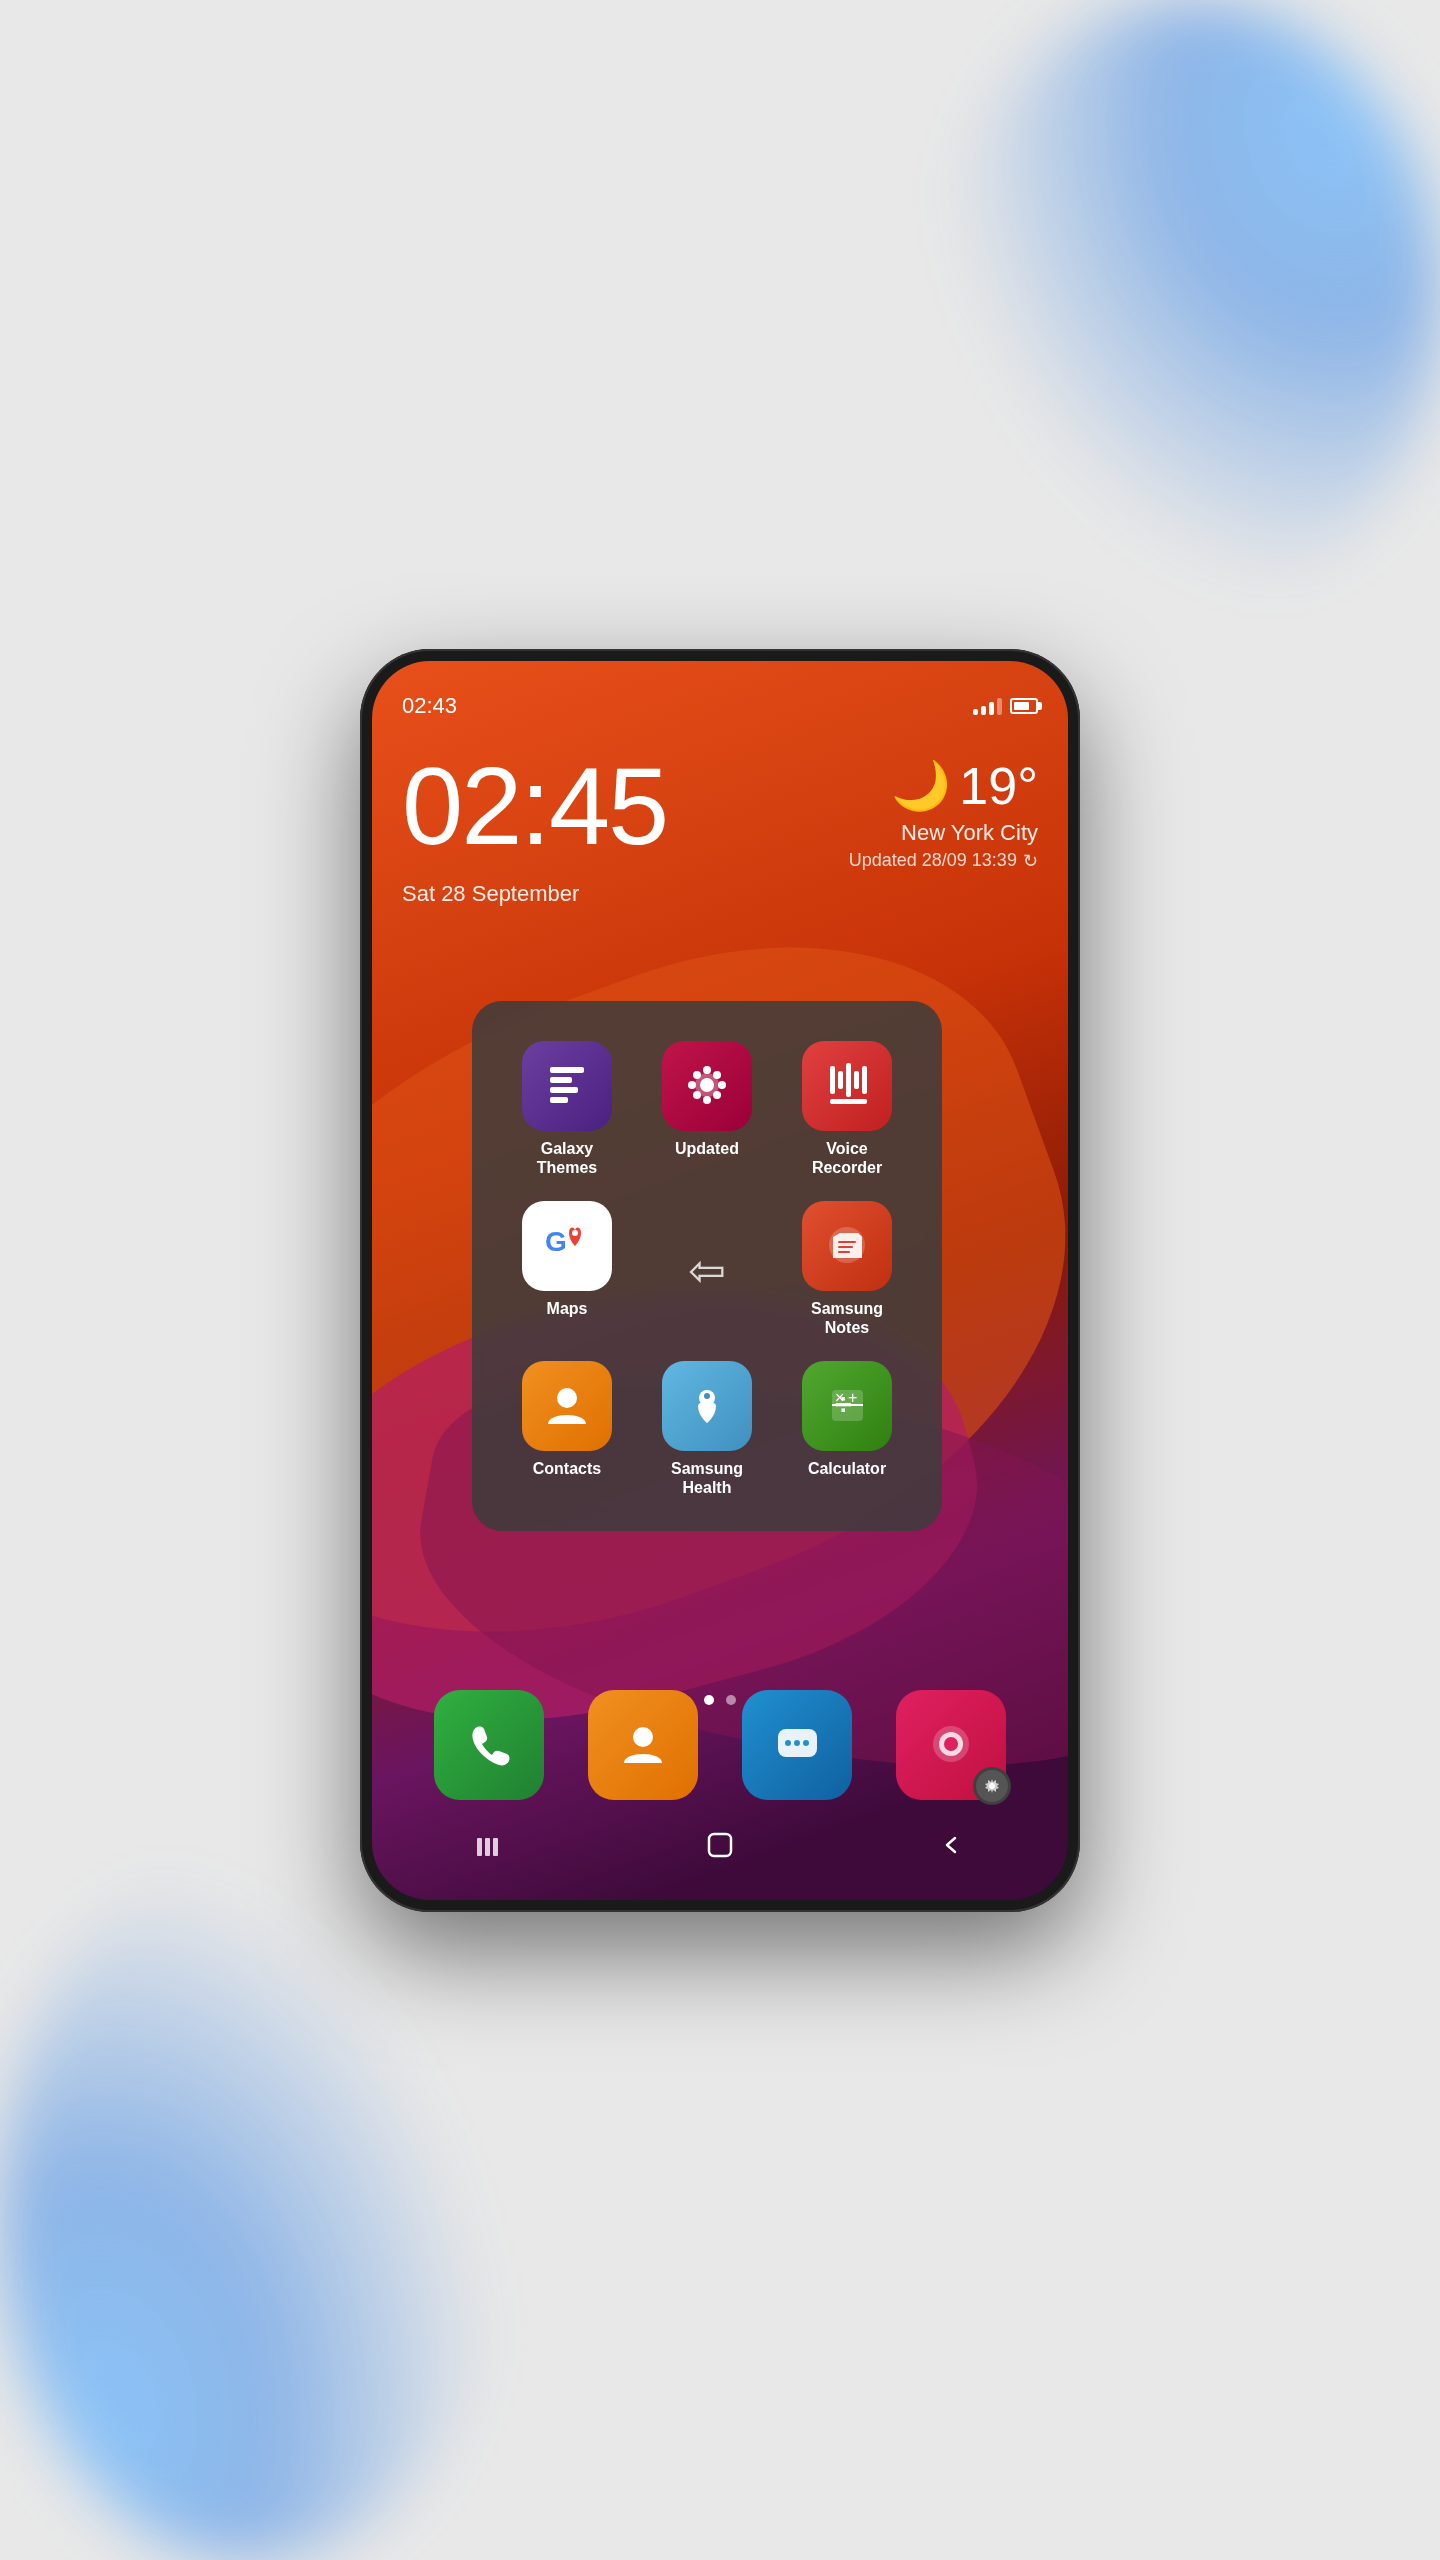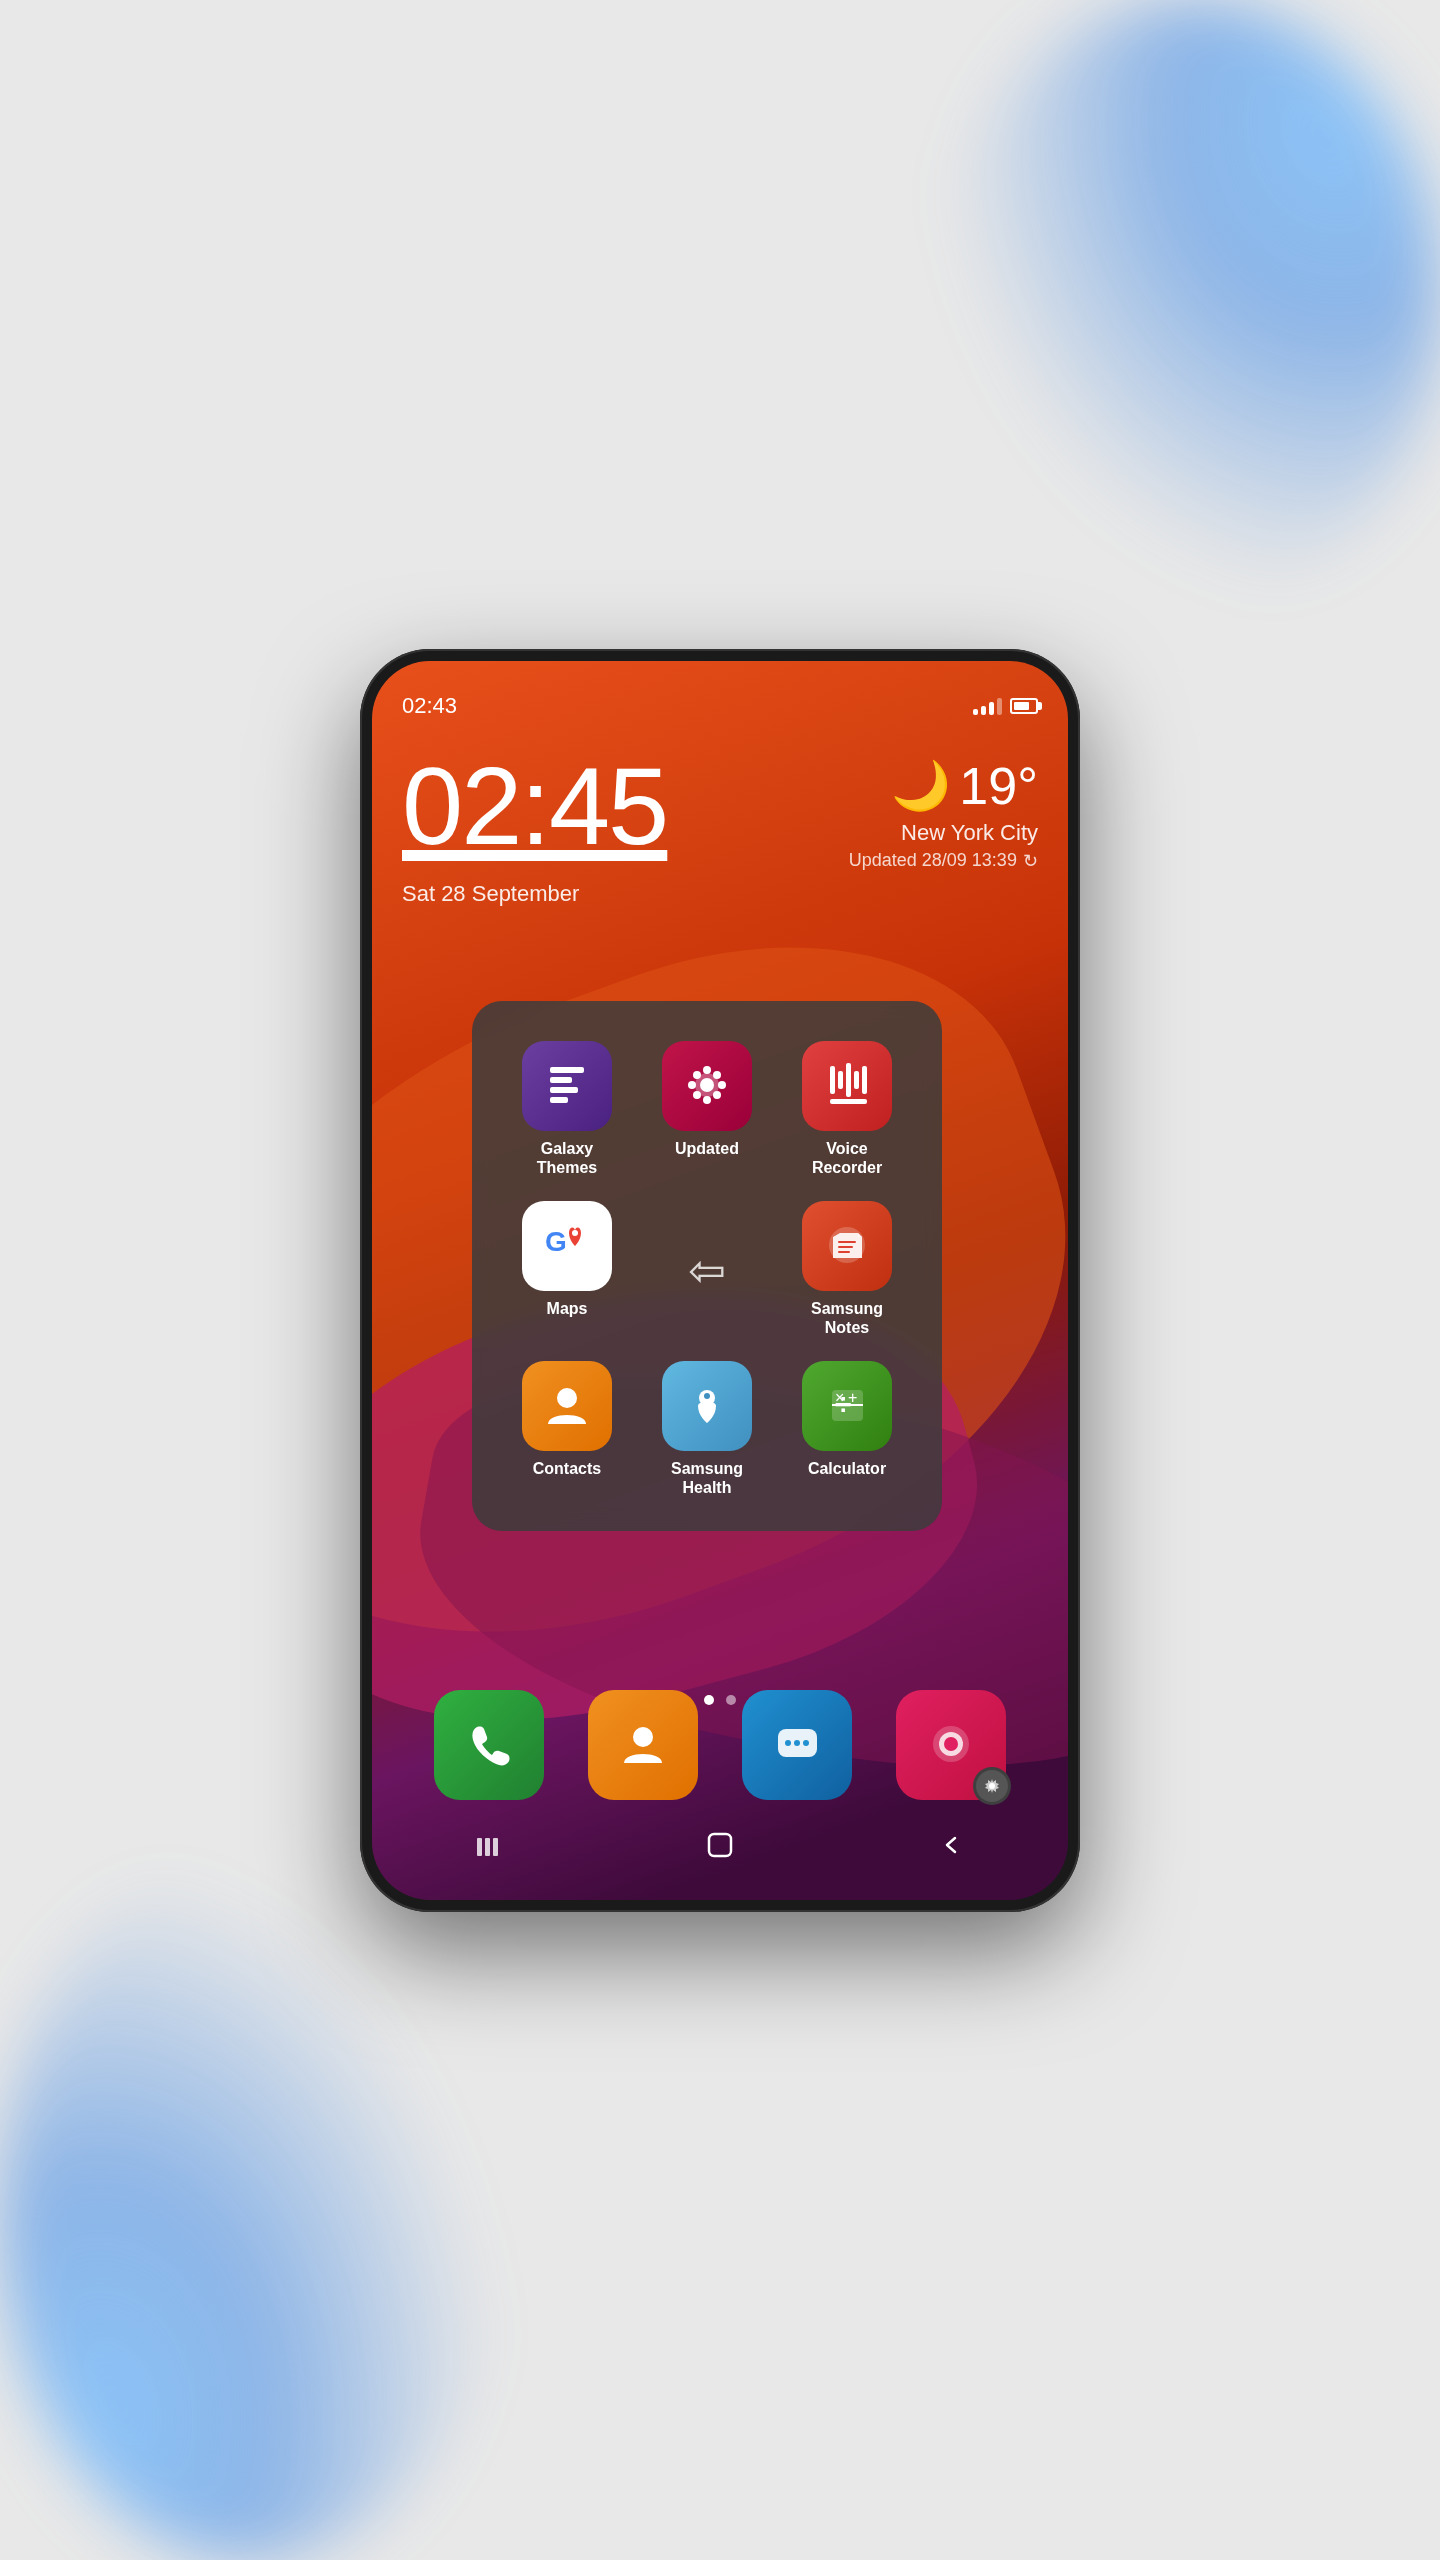"02:45" .clock-time { text-decoration: underline -> none }
